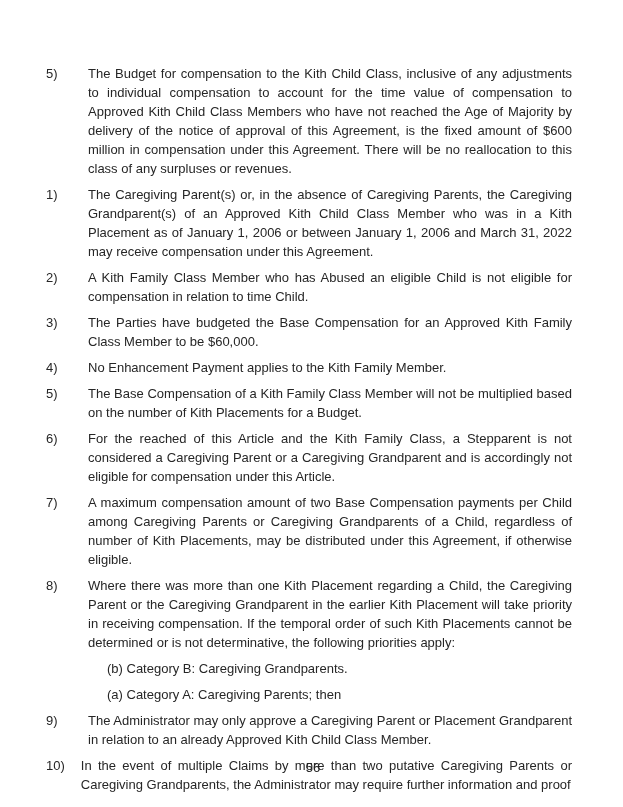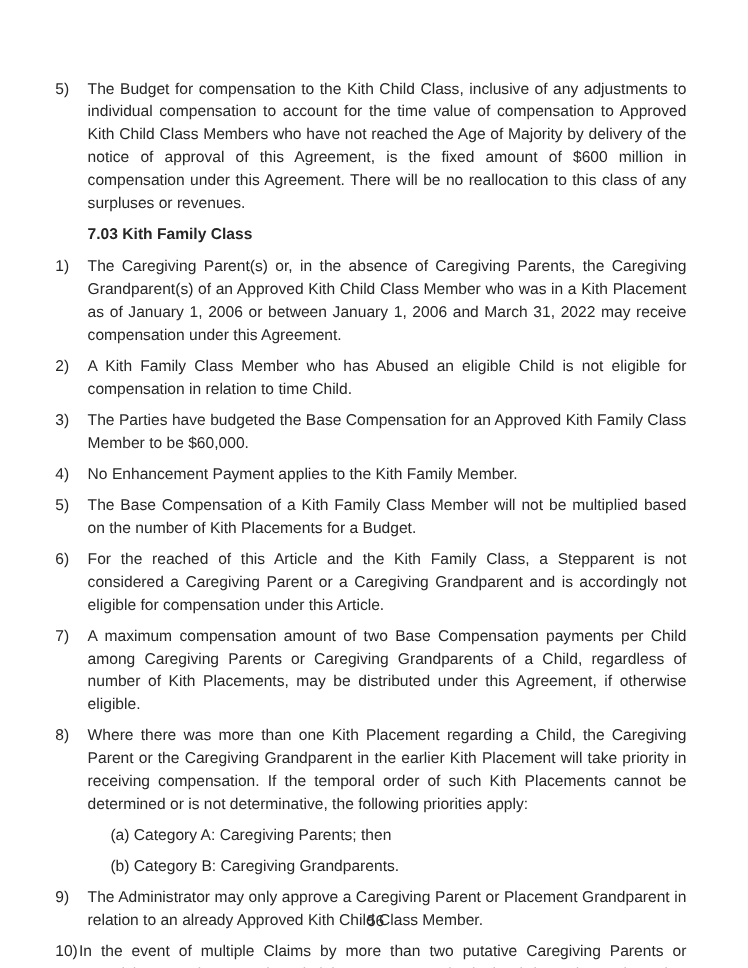"The Budget for compensation to" .text-wrap { margin-left: none -> 15px }
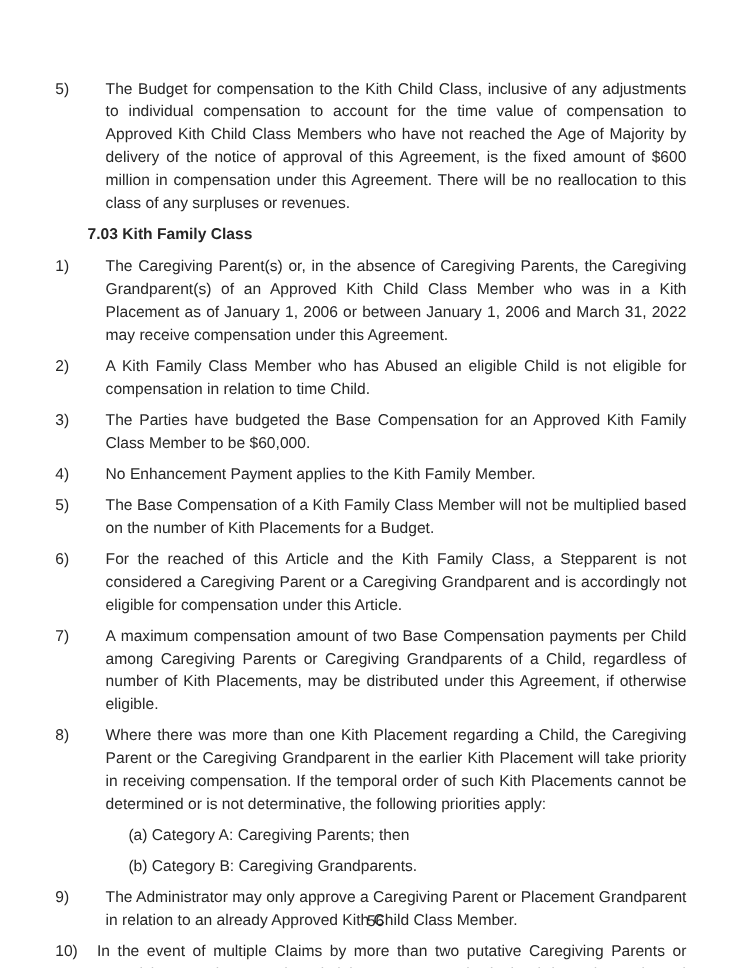"7.03 Kith Family Class" div.heading { html: <div>7.03 Kith Family Class</div> -> none }
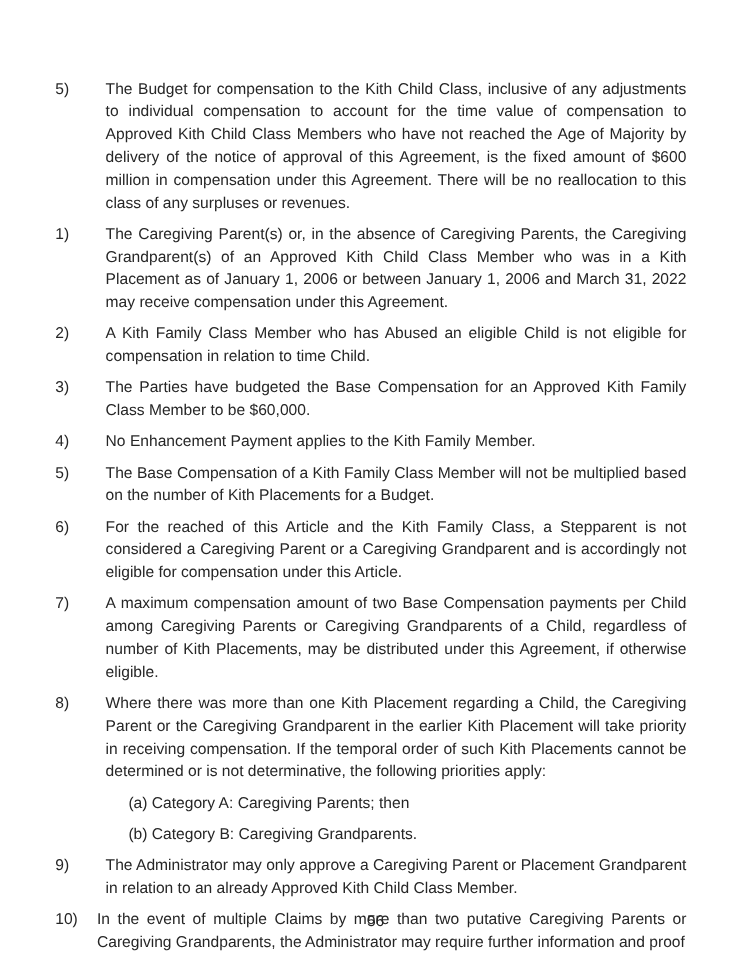"(a) Category A: Caregiving Parents;" div.sub { order: before "(b) Category B: Caregiving Grandparents." -> after "(b) Category B: Caregiving Grandparents." }
